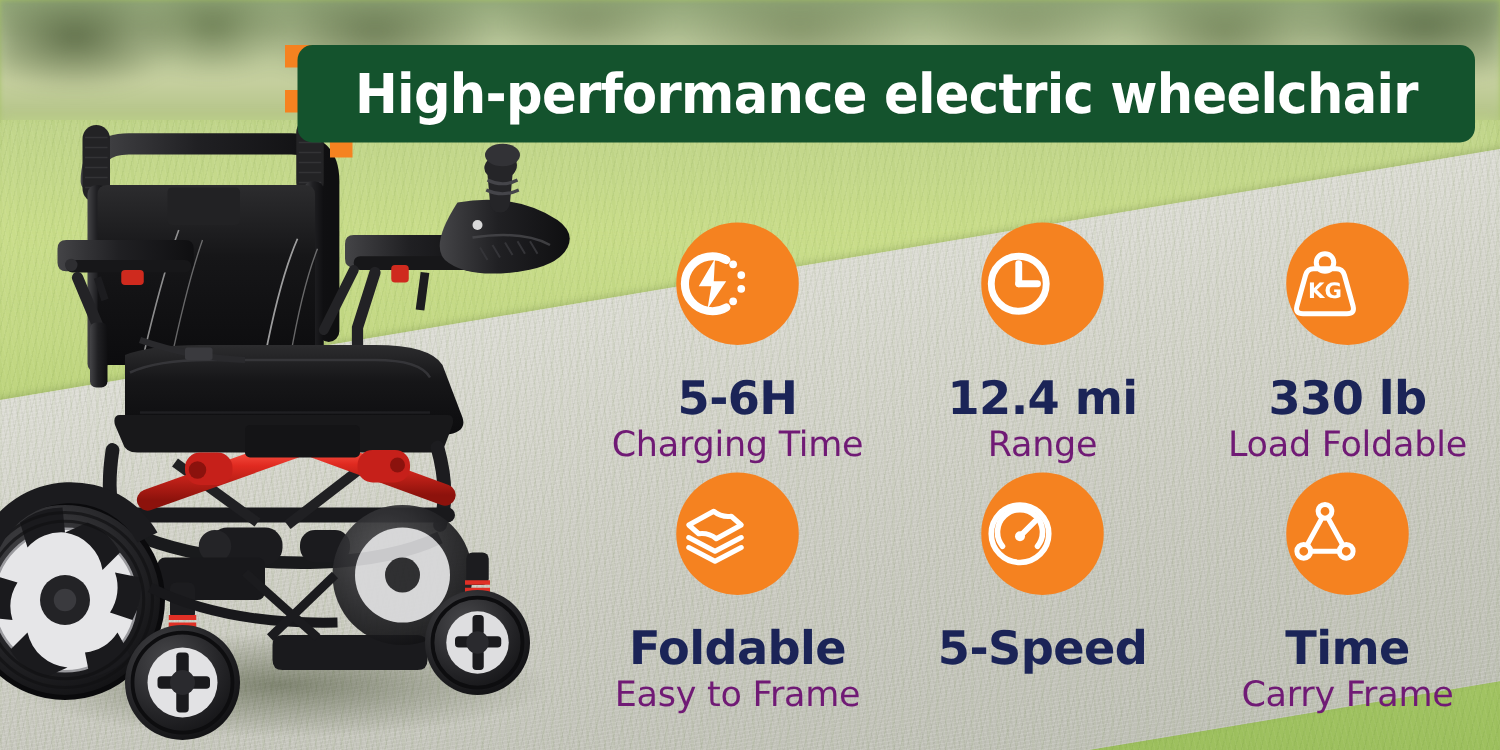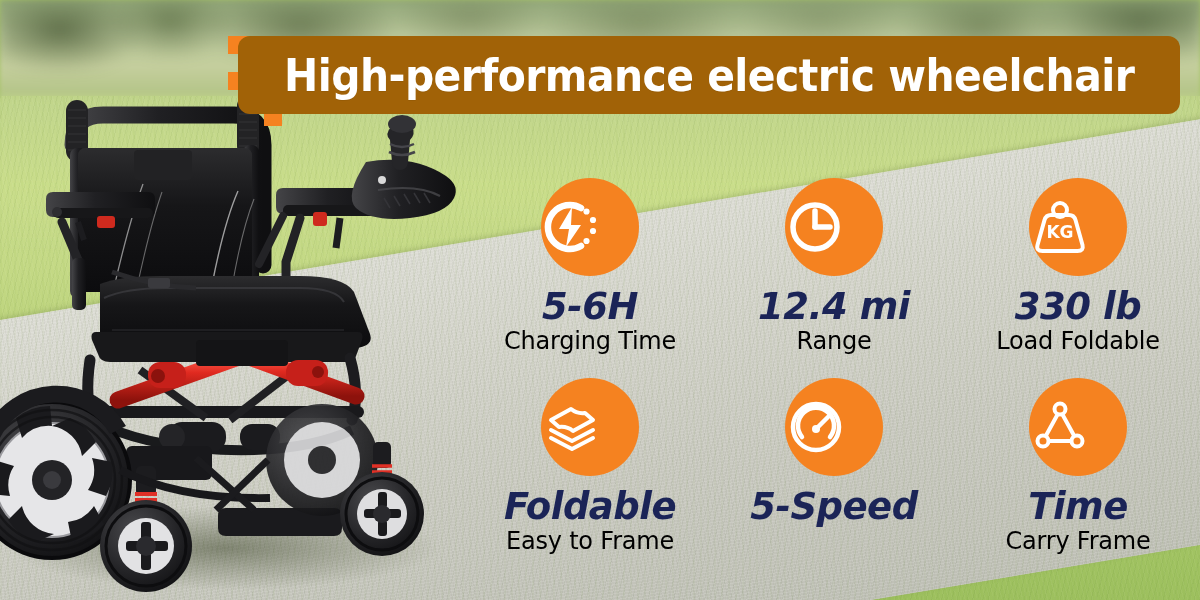"High-performance electric wheelchair" #banner { background: #a16207 -> #14532d }
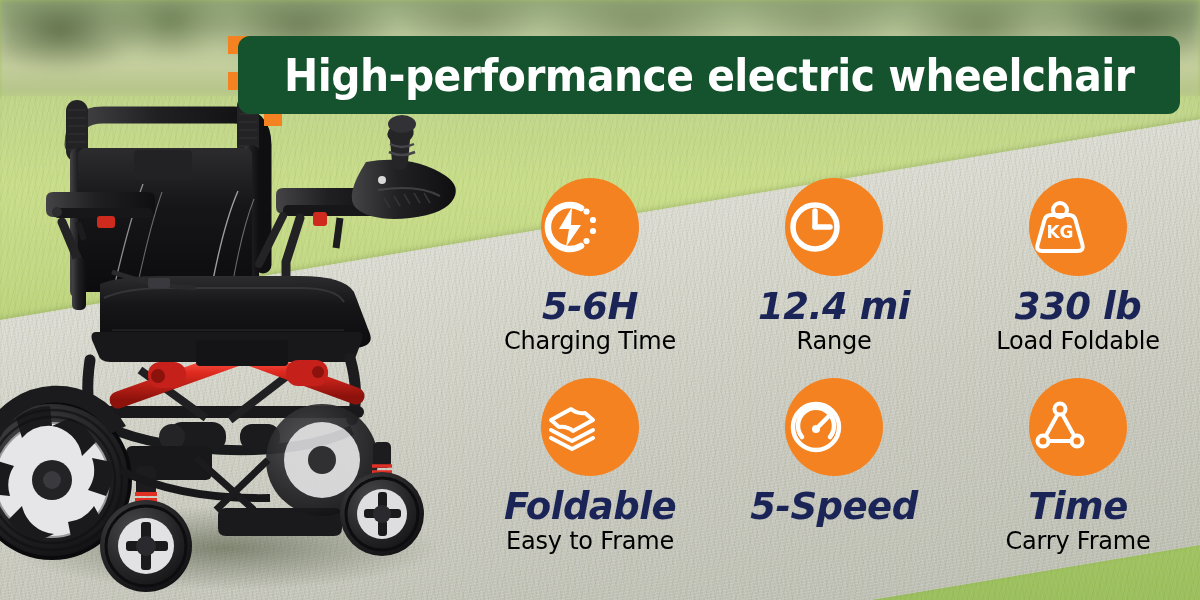"5-6H" .fval { font-style: italic -> none; margin-top: 12px -> 24px }
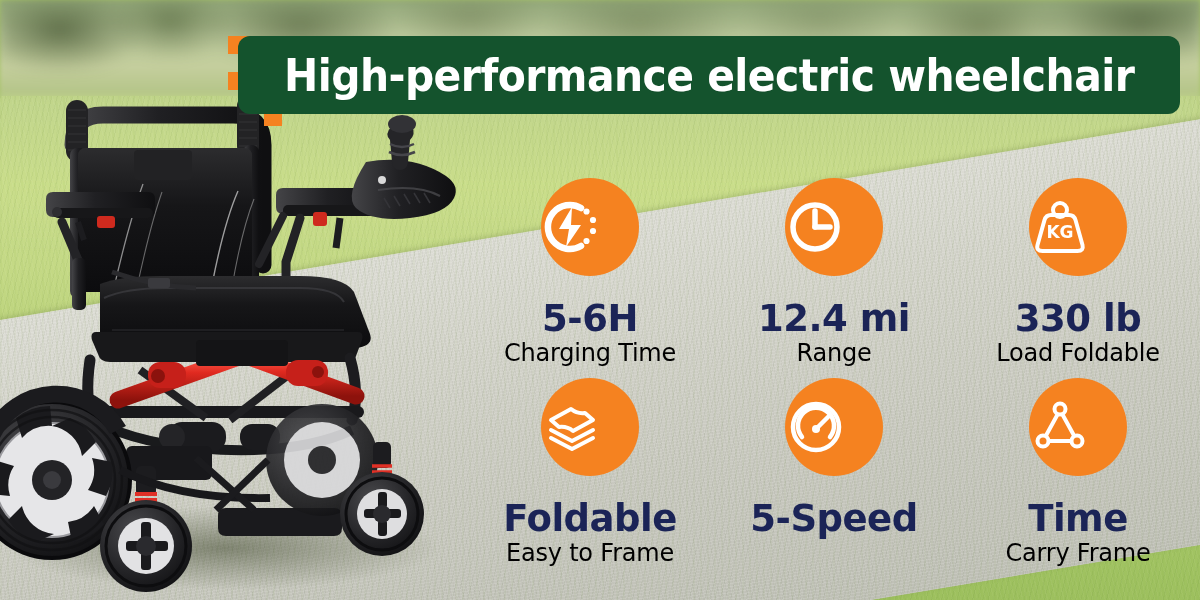"Charging Time" .flabel { color: #000000 -> #701a75; font-size: 24px -> 28px }
